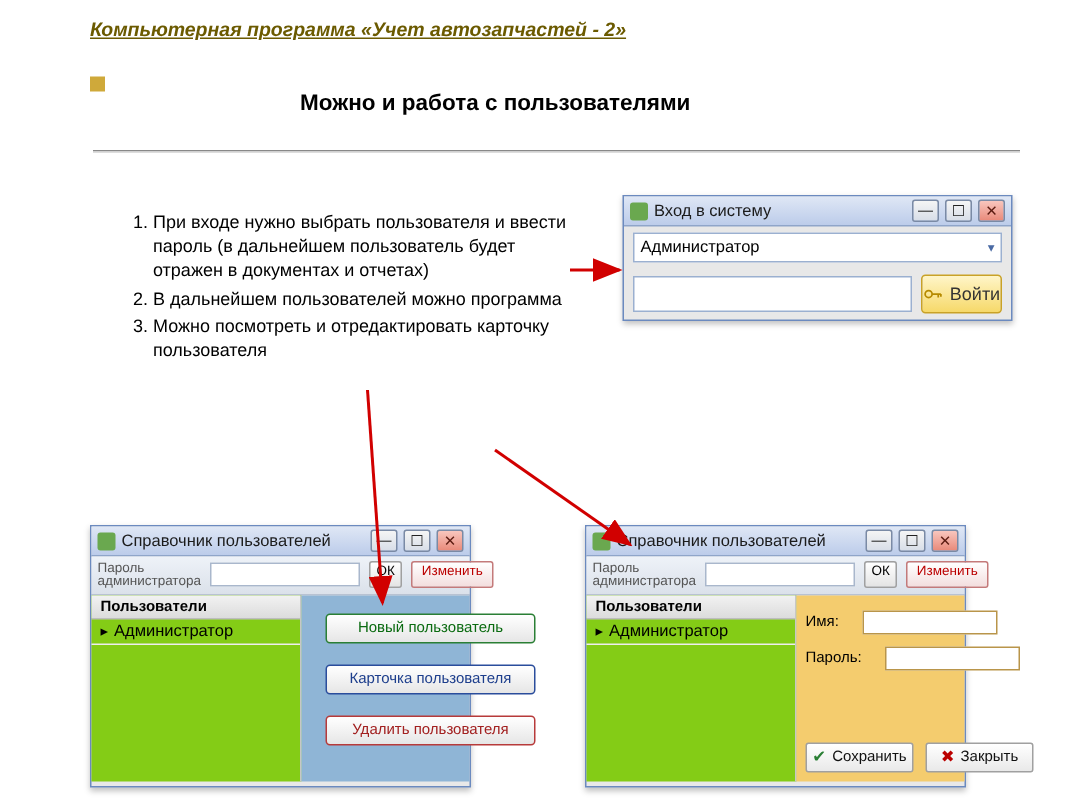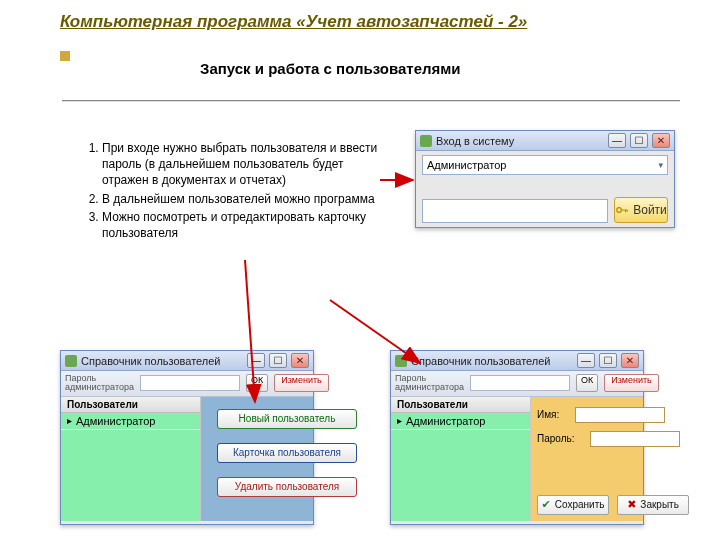"Компьютерная программа «Учет" .title { font-size: 17px -> 13px }
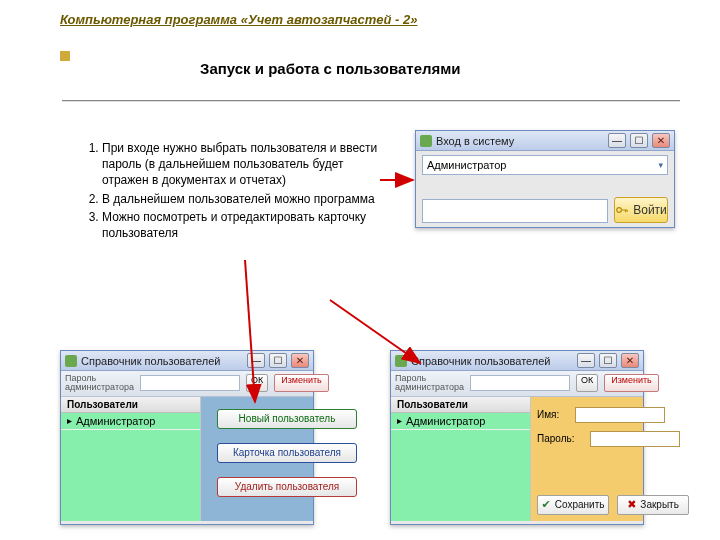"Запуск и работа с пользователями" div.subtitle { text: Запуск -> Можно }
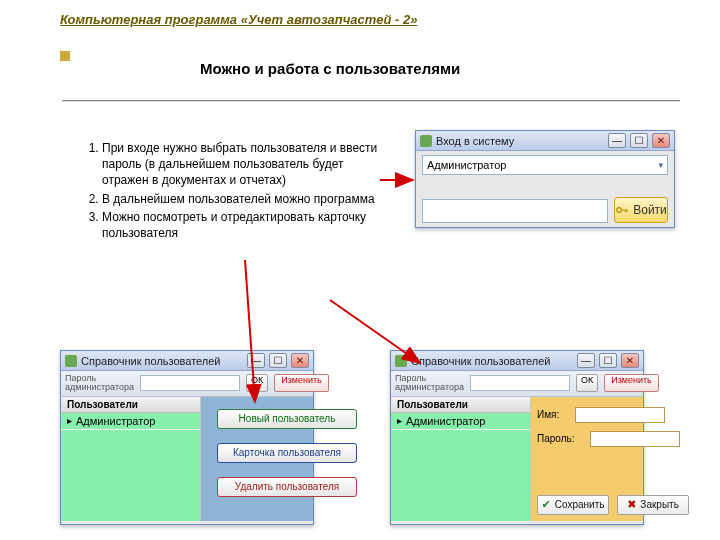"Войти" #login .rowp { align-items: flex-end -> center; margin-top: 22px -> 8px }
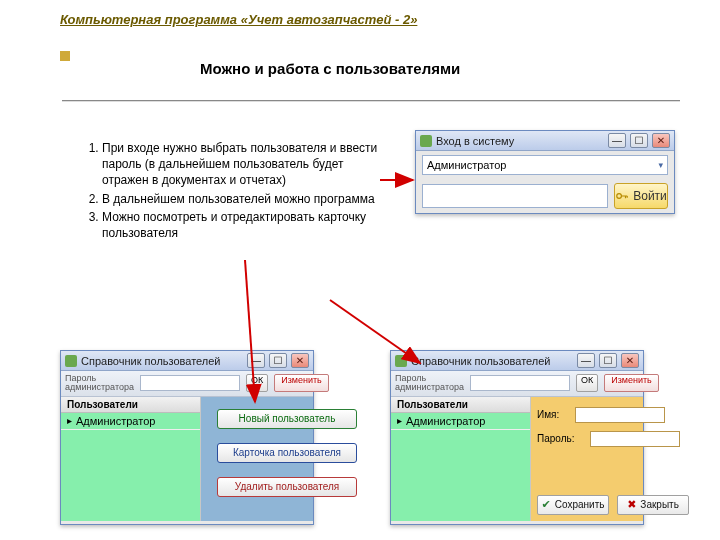"Пользователи" .dir-list { background: #86efac -> #84cc16 }
